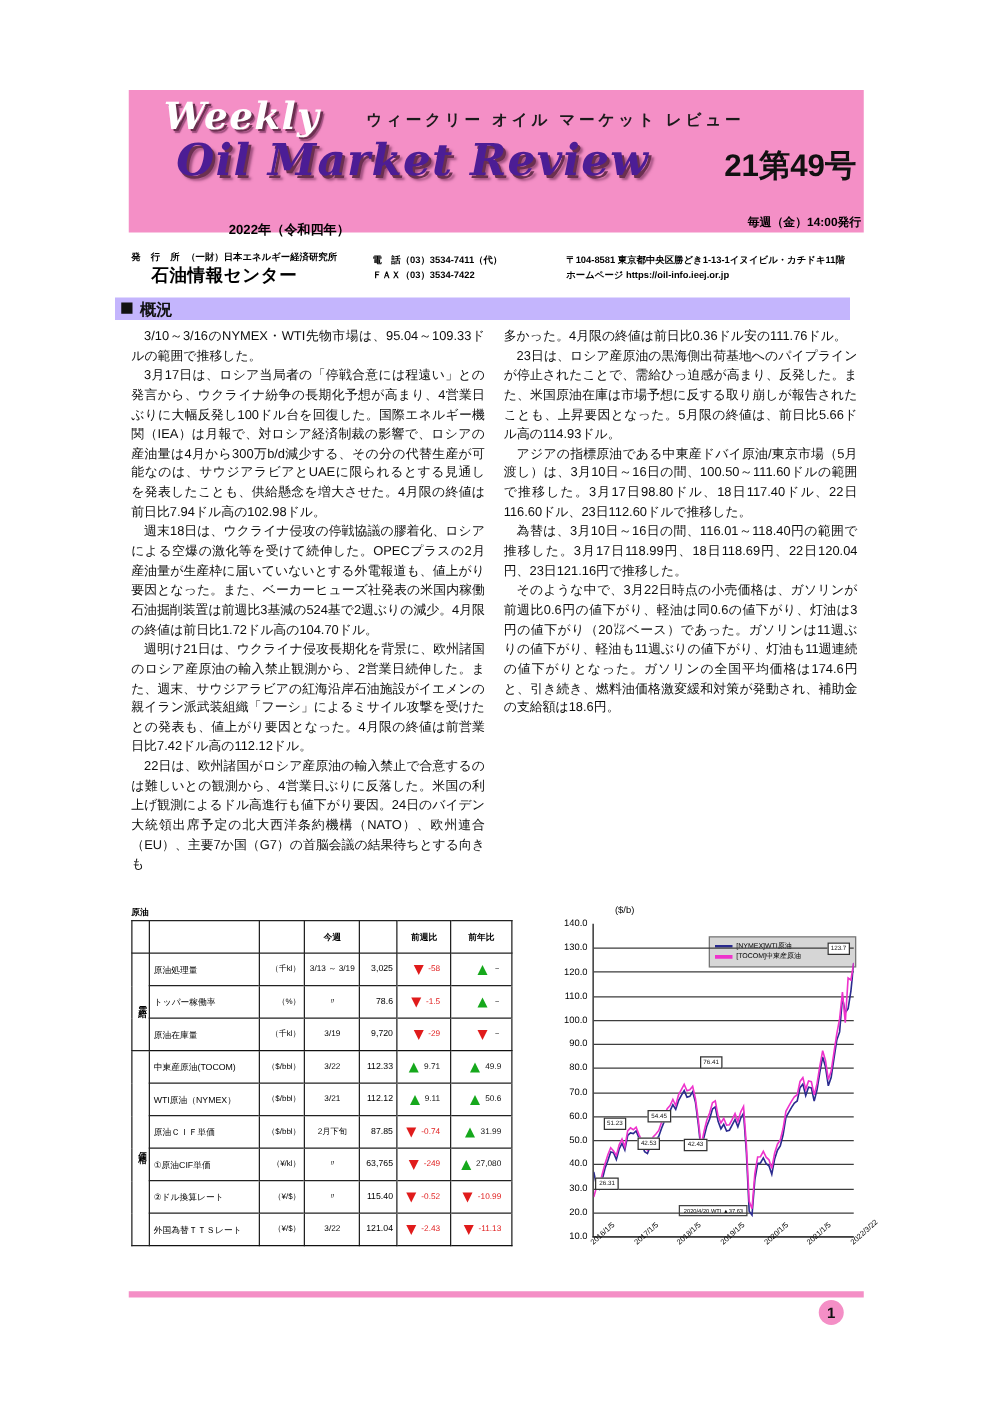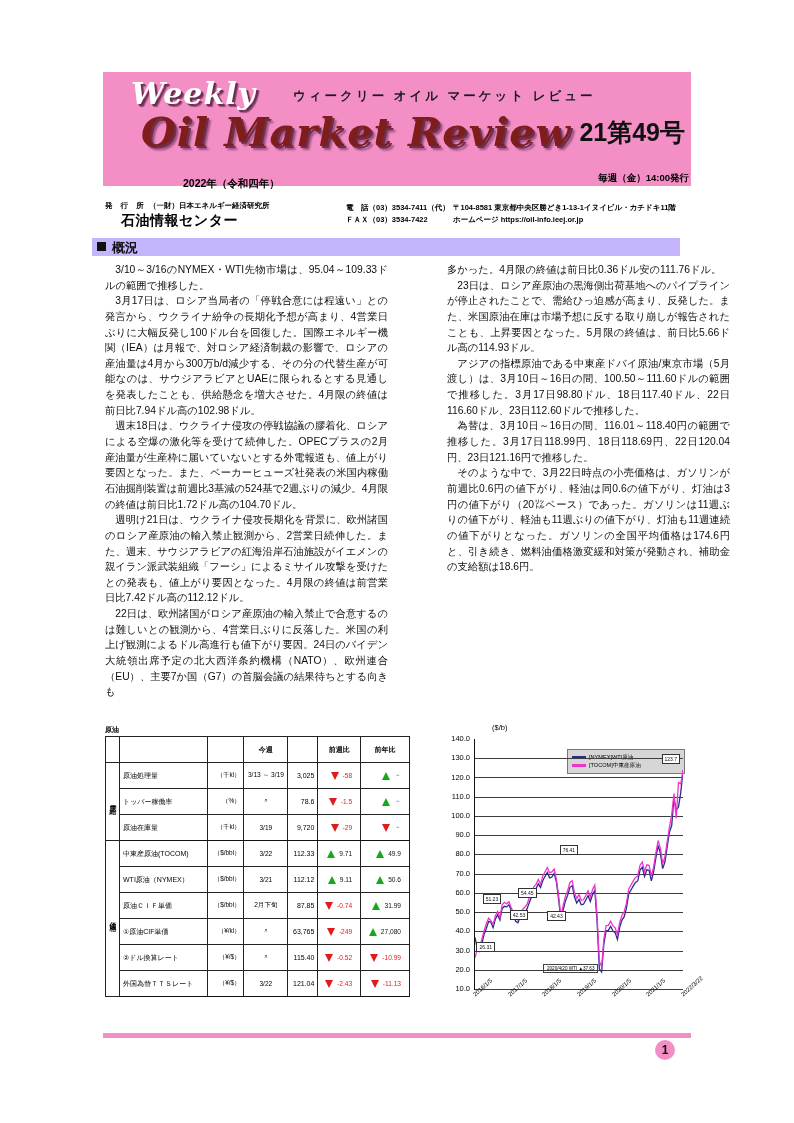"Oil Market Review" .mast-omr { color: #7f1d1d -> #4c1d95; font-size: 40px -> 35px }
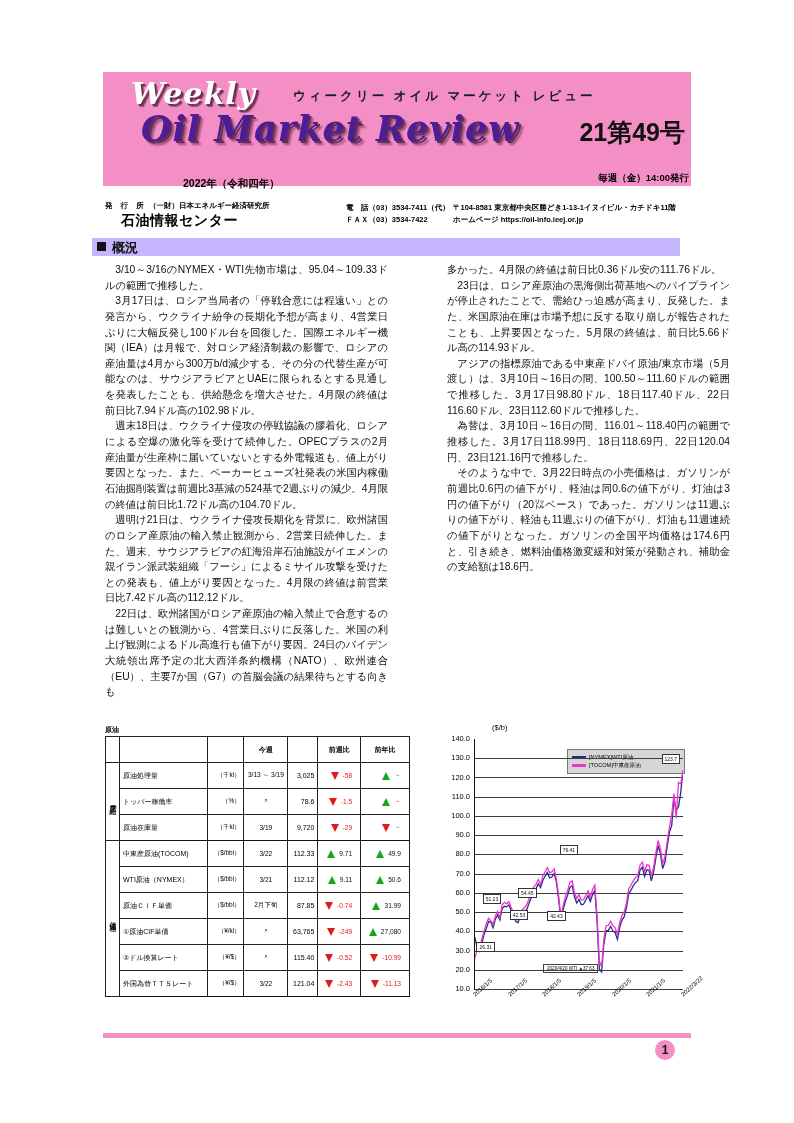"電 話（03）3534-7411（代）" .pub-c2 { margin-left: 48px -> none }
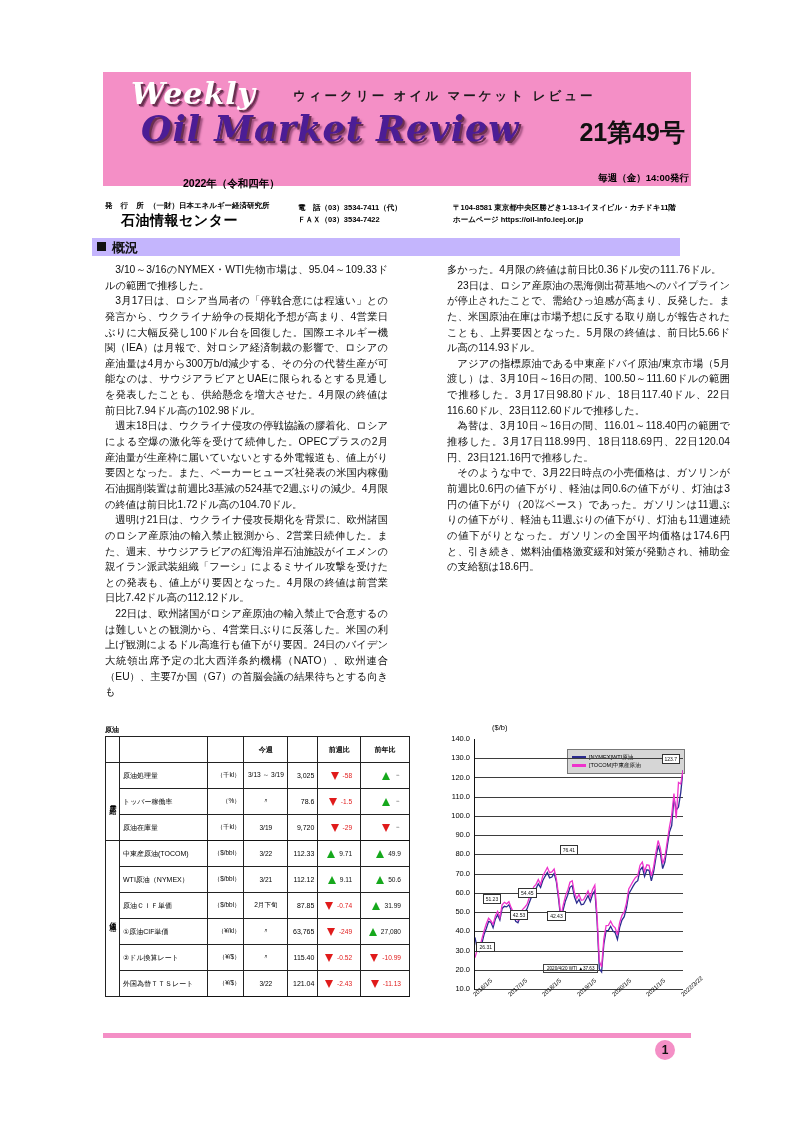"多かった。4月限の終値は前日比0.36ドル安の111.76ドル。" .col.right { margin-left: 44px -> none }
